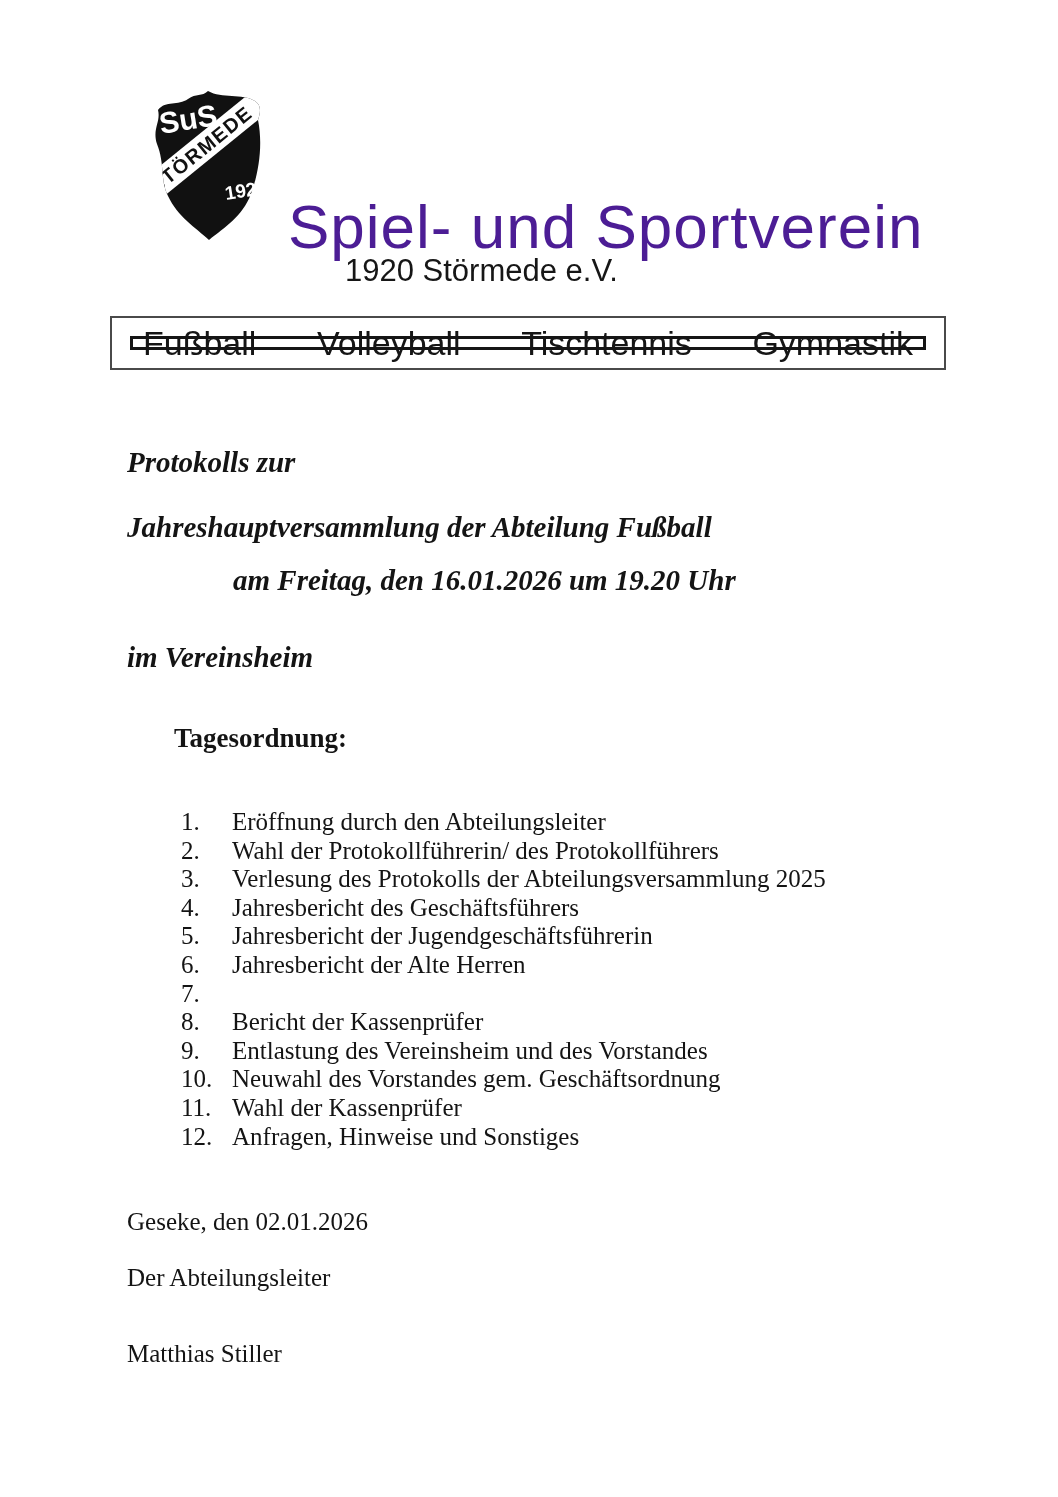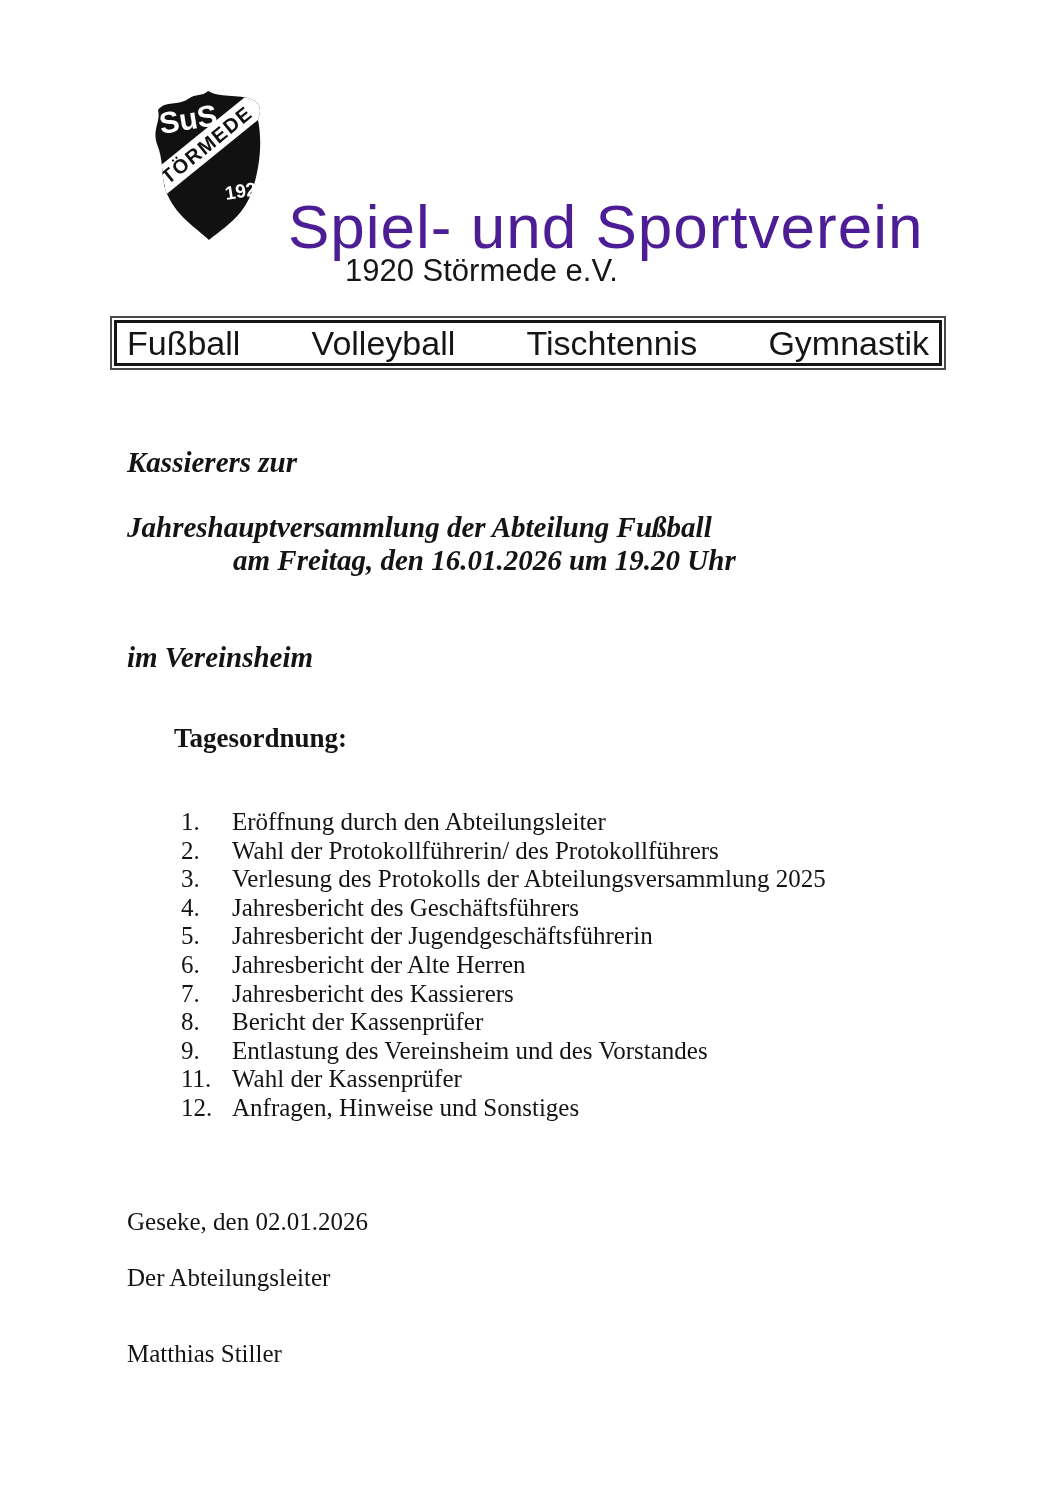"Fußball" .banner-outer { padding: 2px -> 18px }
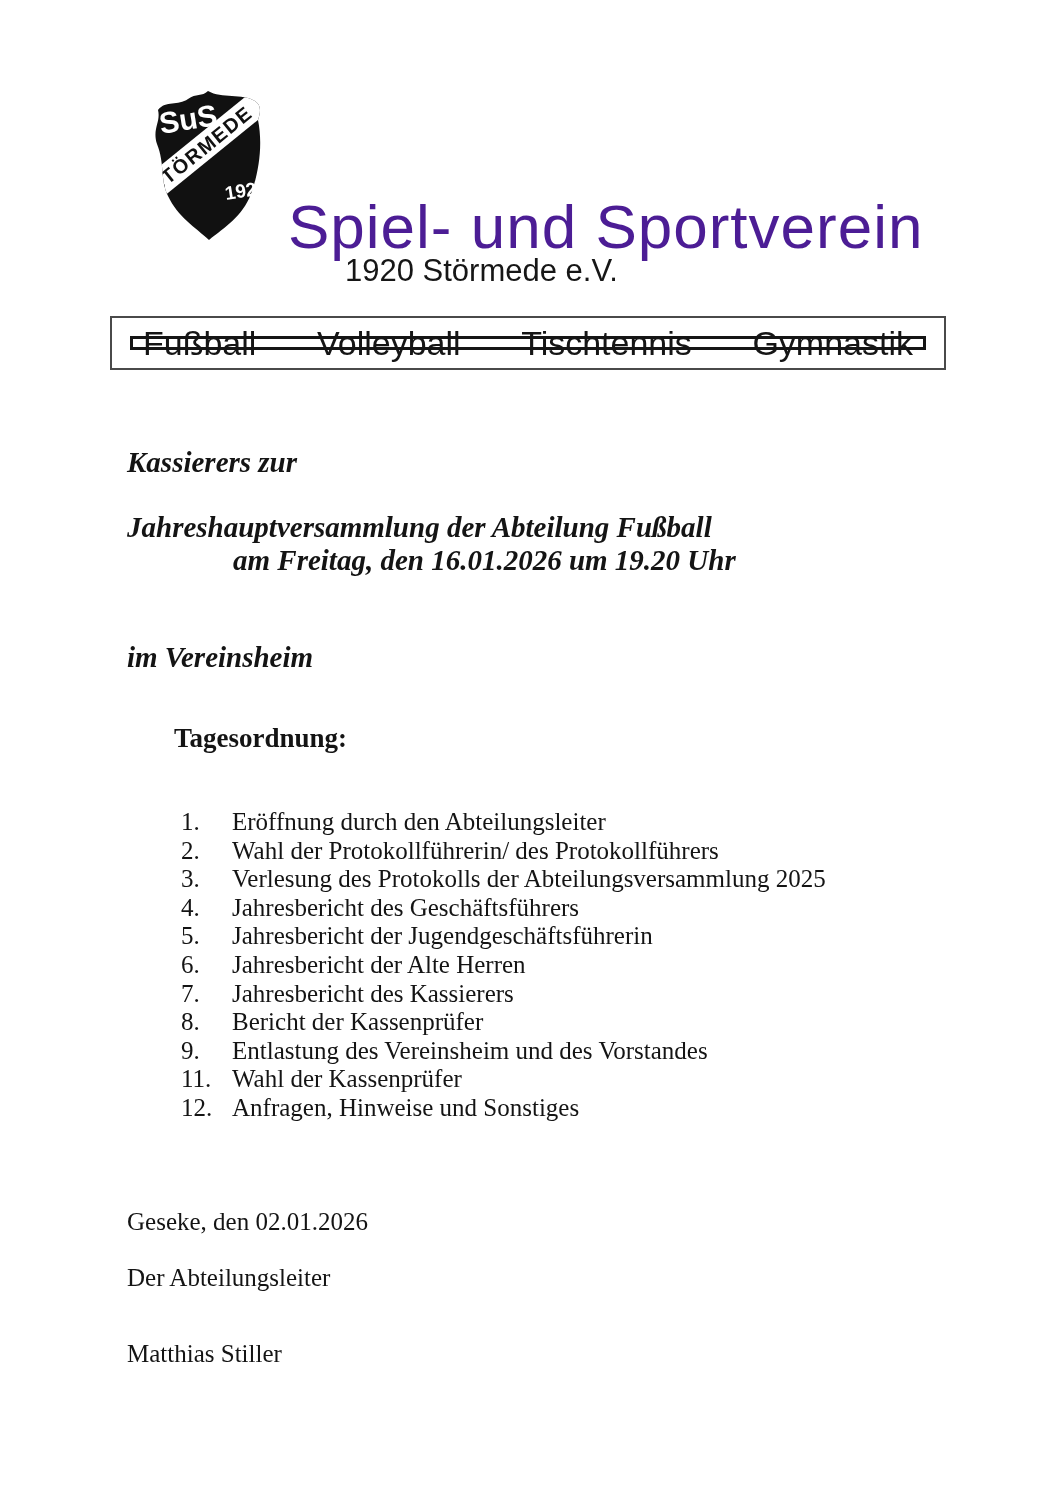"Kassierers zur" div.abs { text: Kassierers -> Protokolls }
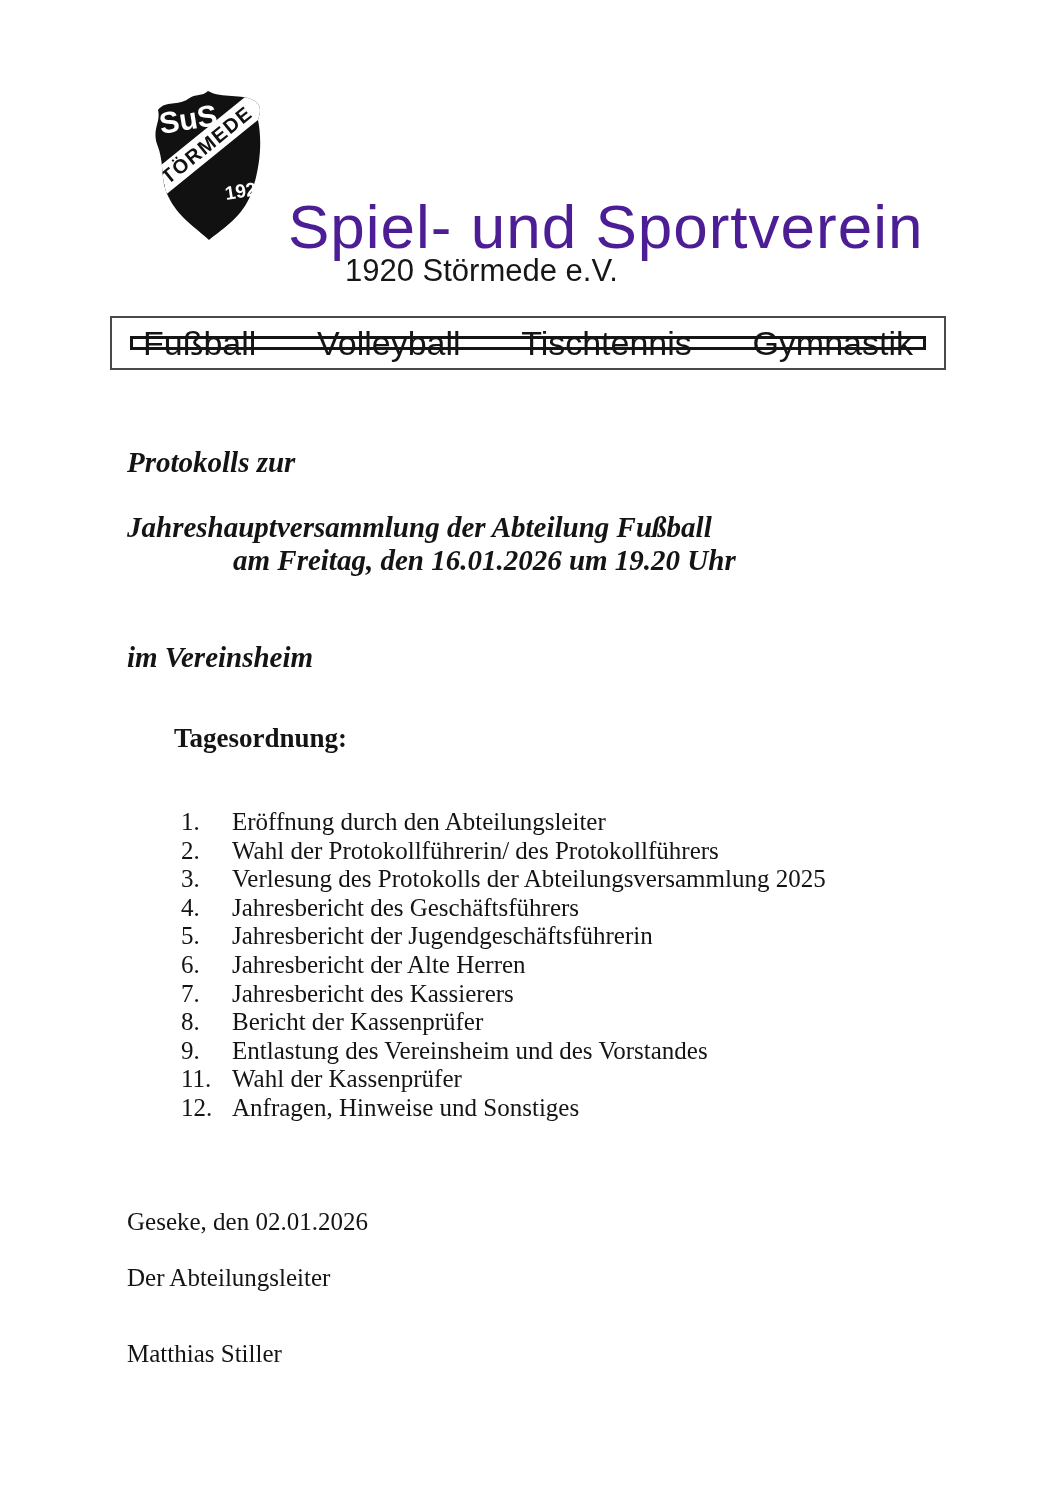"am Freitag, den 16.01.2026 um" .event2 { top: 544px -> 564px }
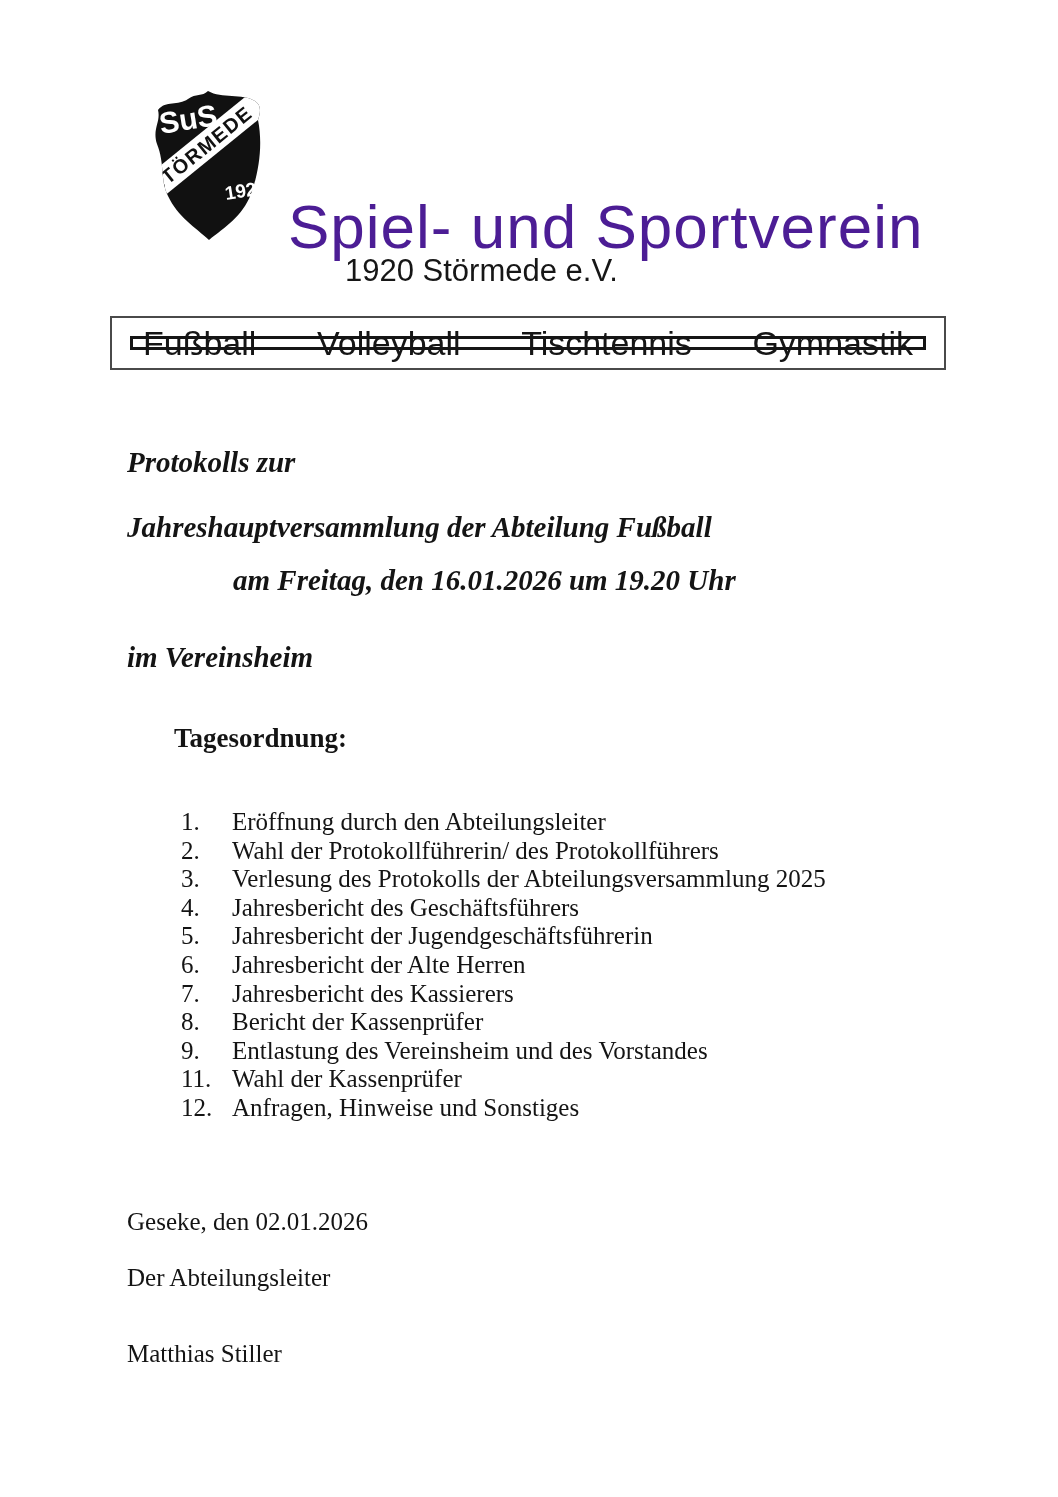"Jahresbericht des Kassierers" span { html: <span>Jahresbericht des Kassierers</span> -> none }
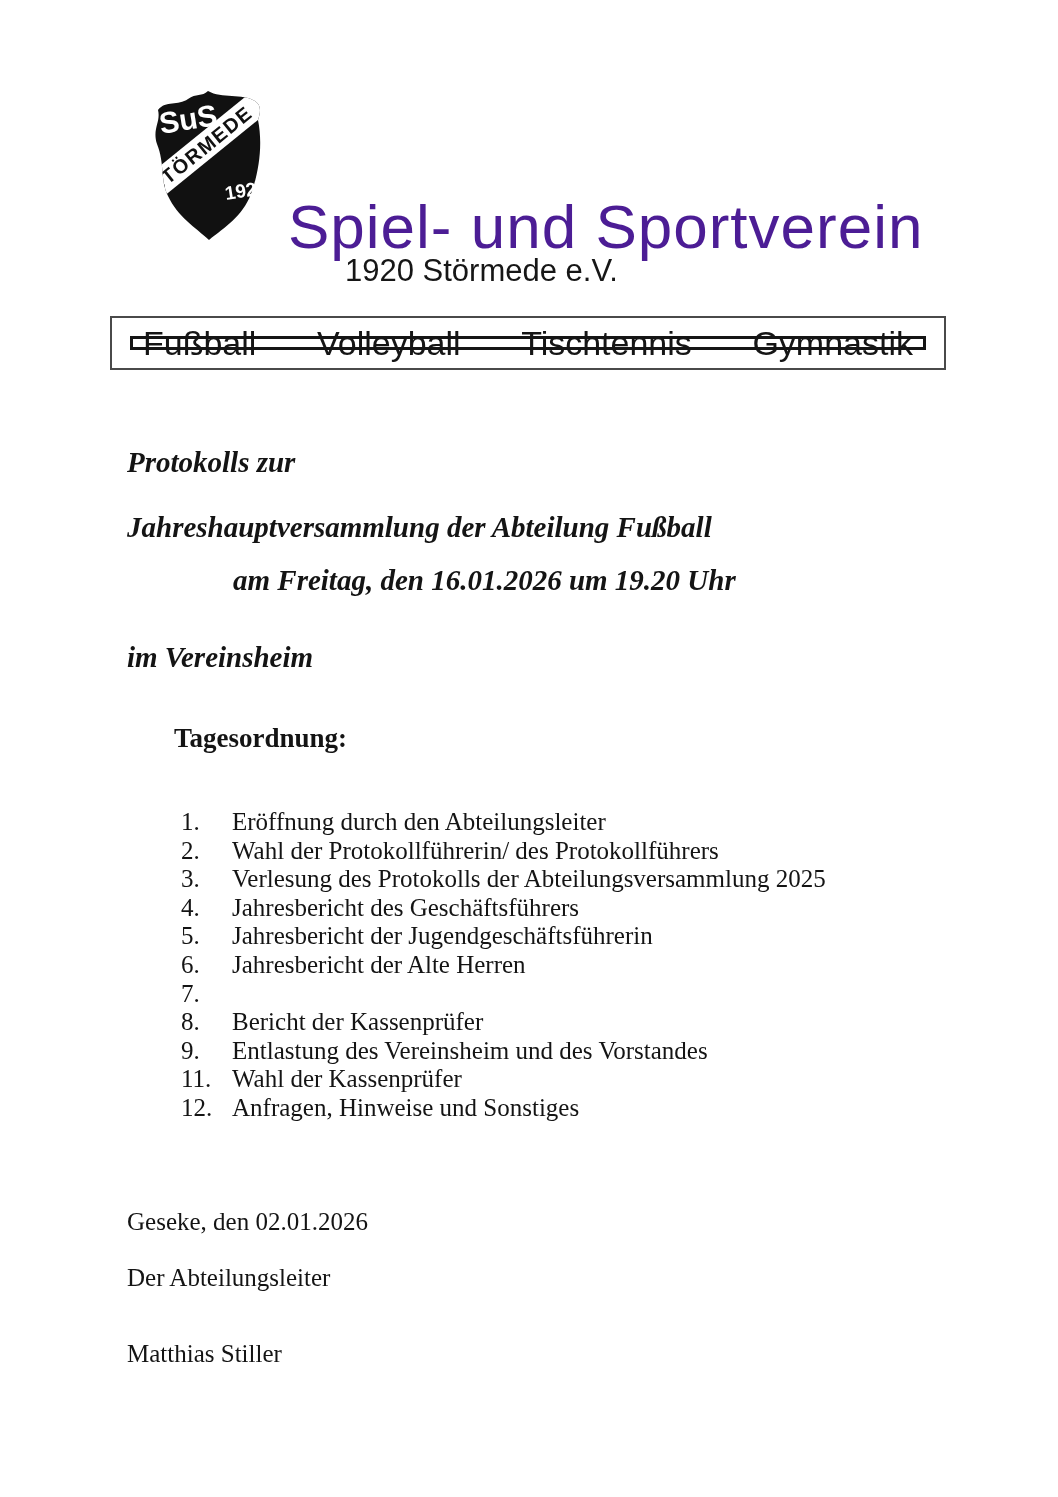"10." li { html: none -> <li> <span>10.</span> <span>Neuwahl des Vorstandes gem. Geschäftsordnung</span> </li> }
